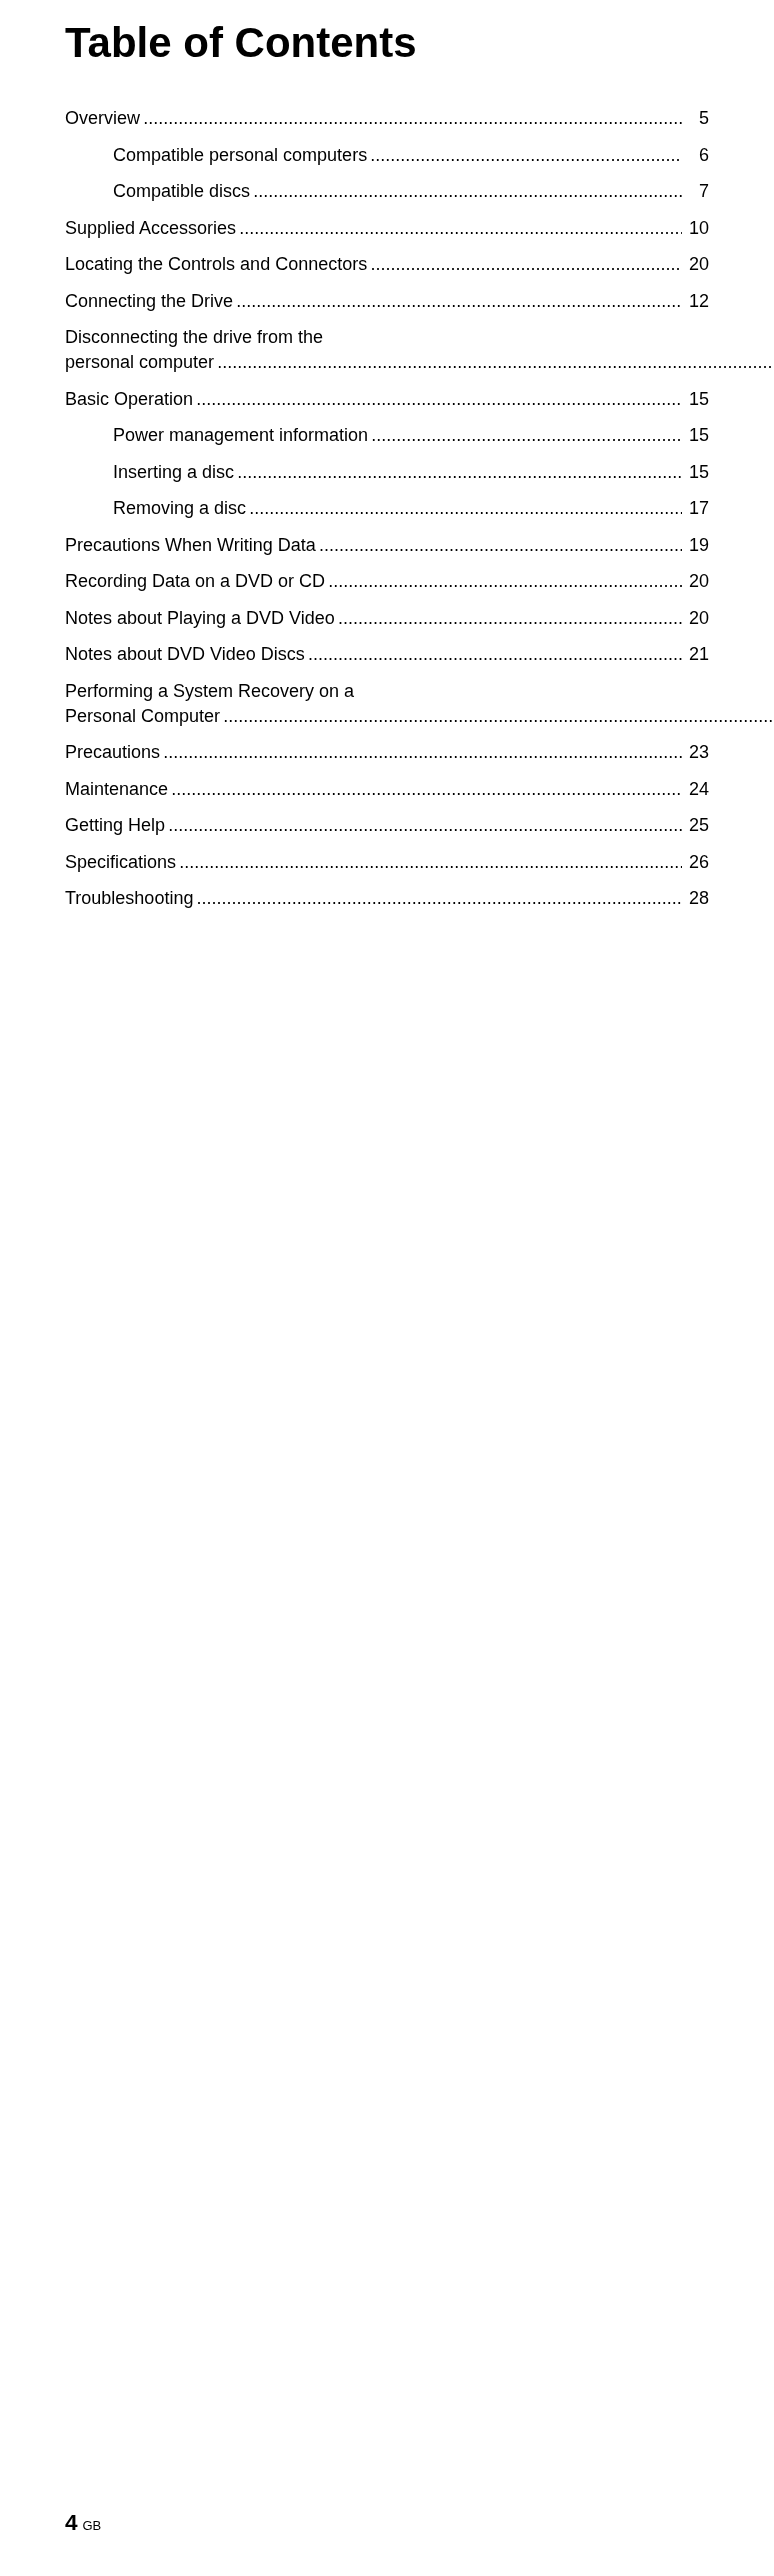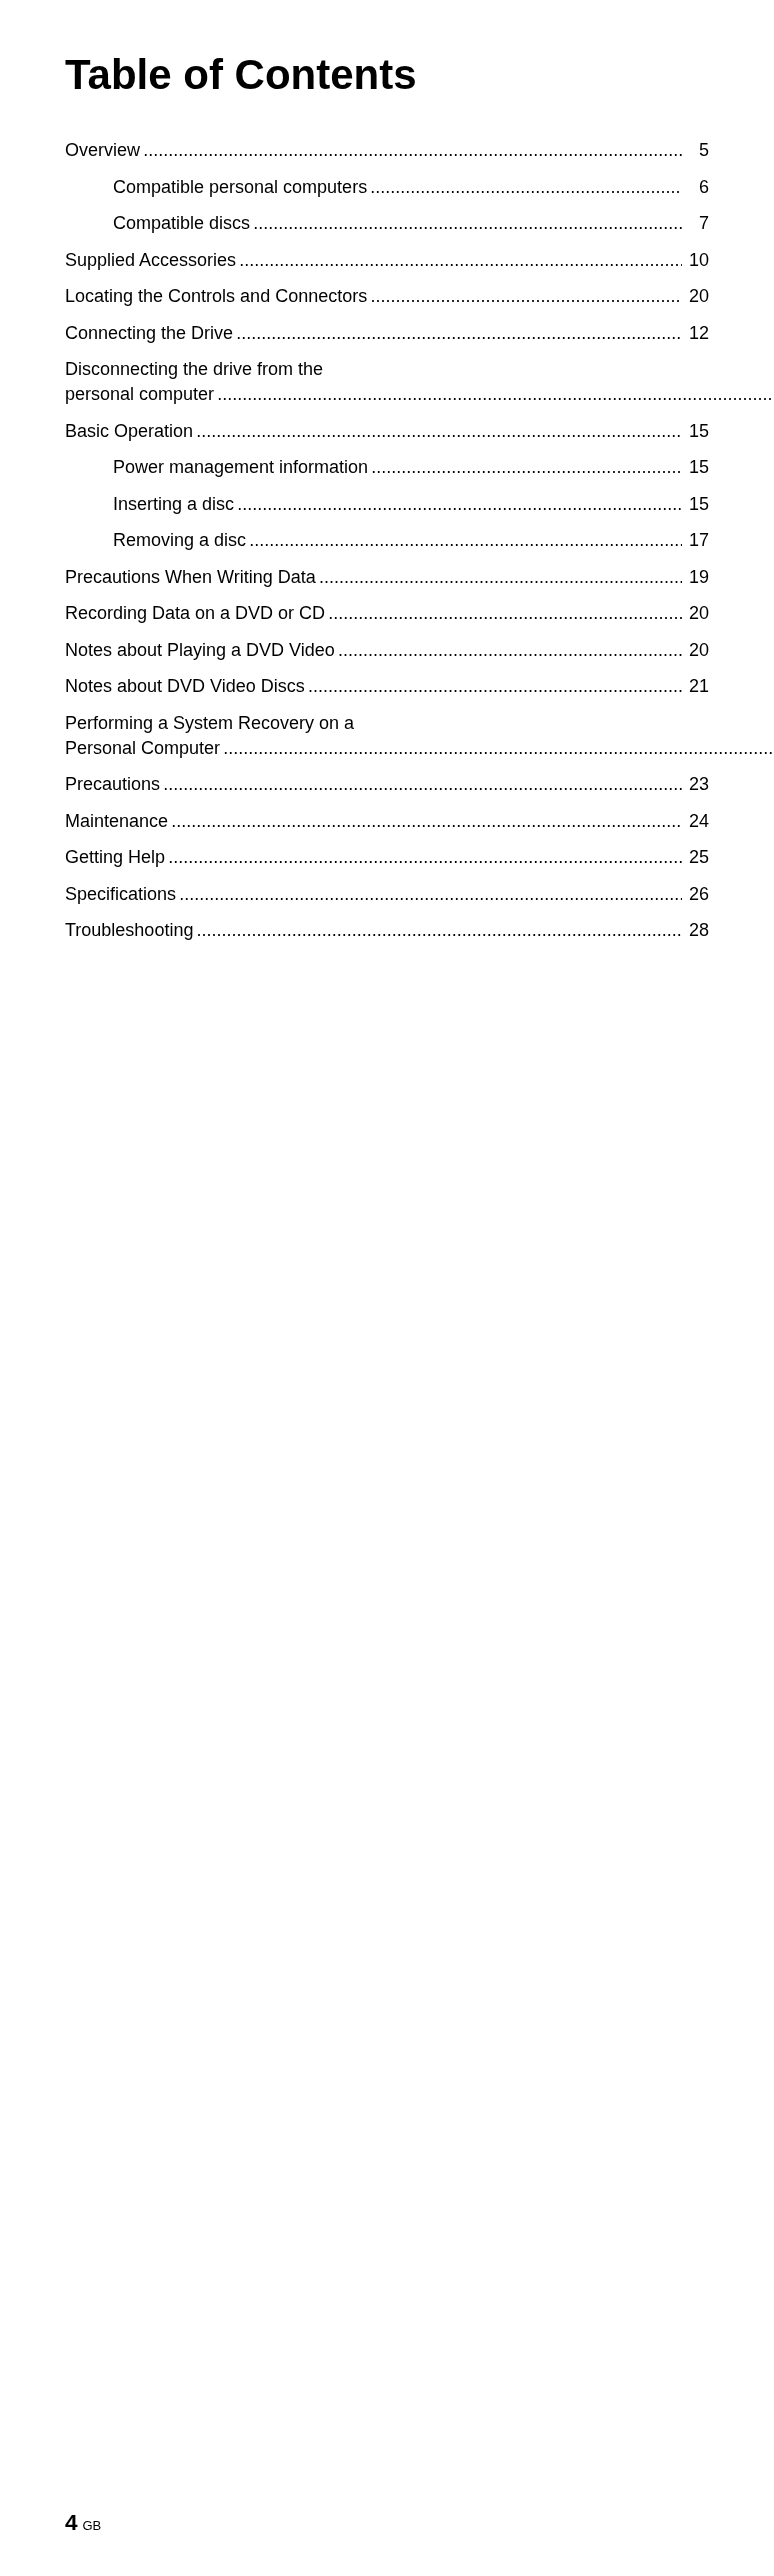"Table of Contents" .page-container { padding: 52px 65px 65px 65px -> 20px 65px 65px 65px }
